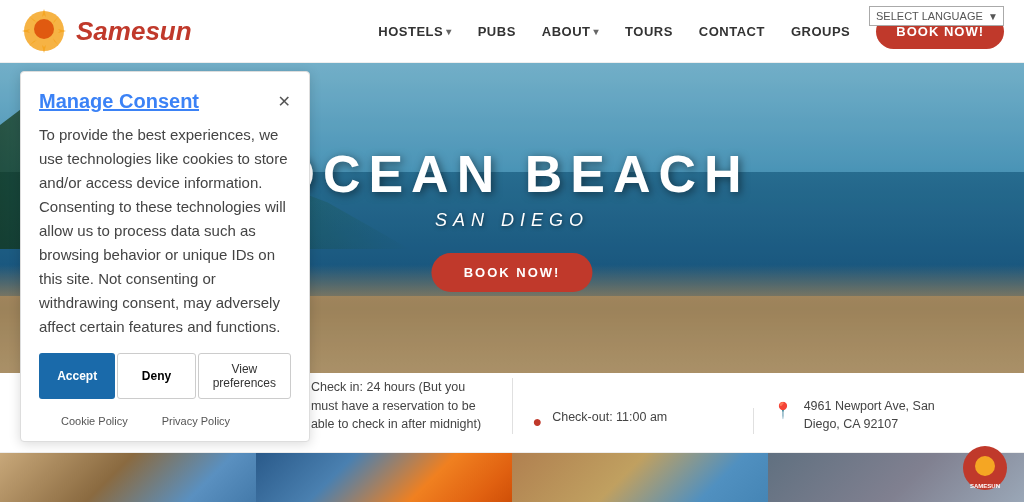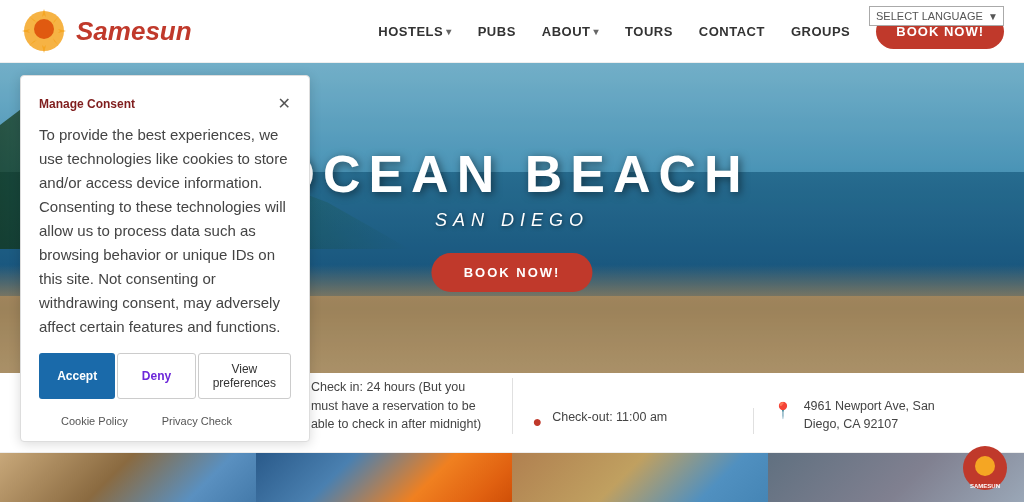"Manage Consent" .cookie-title { color: #7f1d1d -> #3b82f6; font-size: 12px -> 20px; text-decoration: none -> underline }
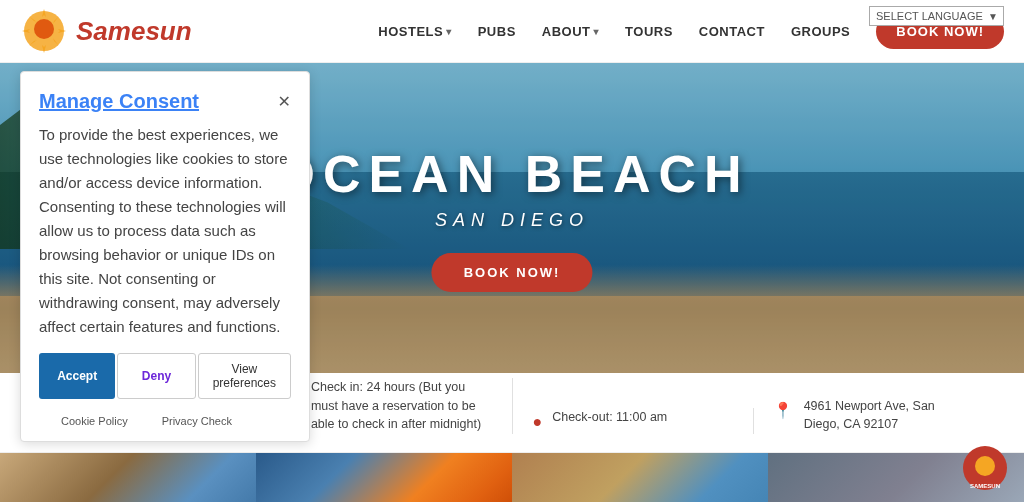"Deny" .cookie-deny { color: #6d28d9 -> #000000 }
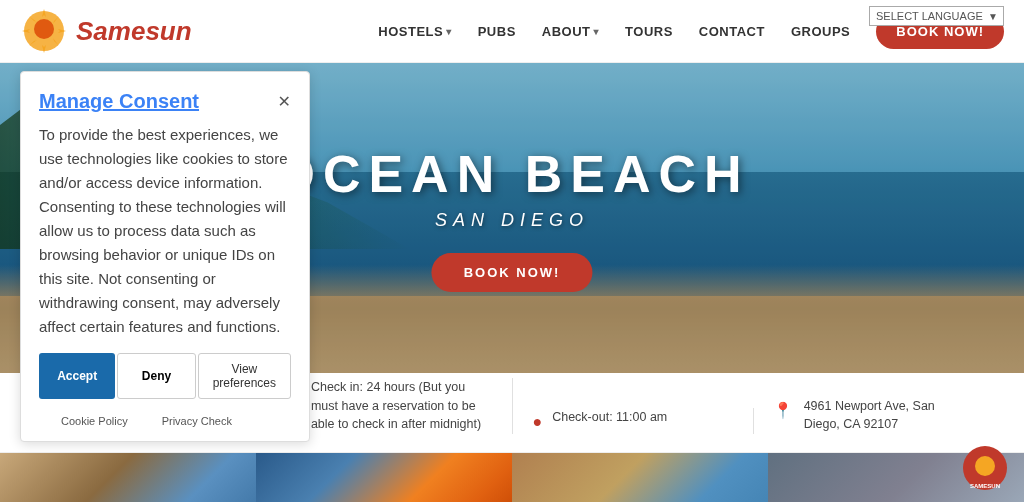"Privacy Check" span.cookie-link { text: Check -> Policy }
